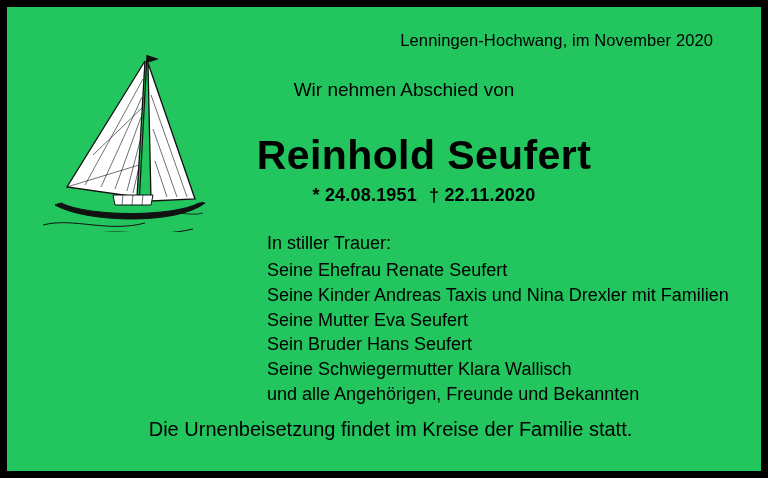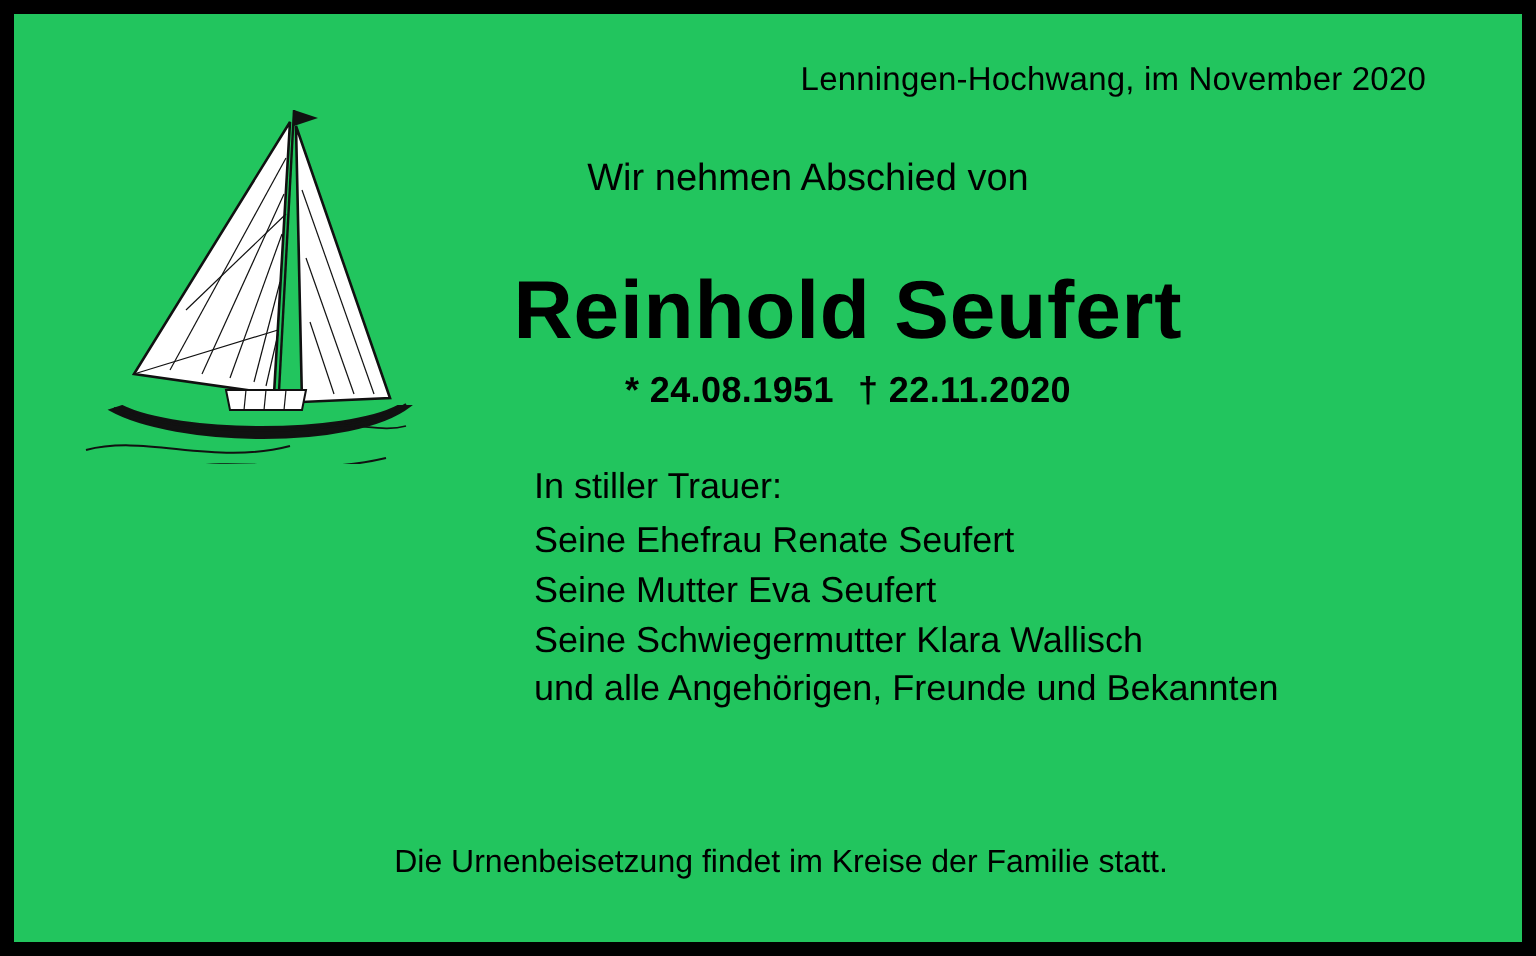"Seine Kinder Andreas Taxis und" div.line { html: none -> <div>Seine Kinder Andreas Taxis und Nina Drexler mit Familien</div> }
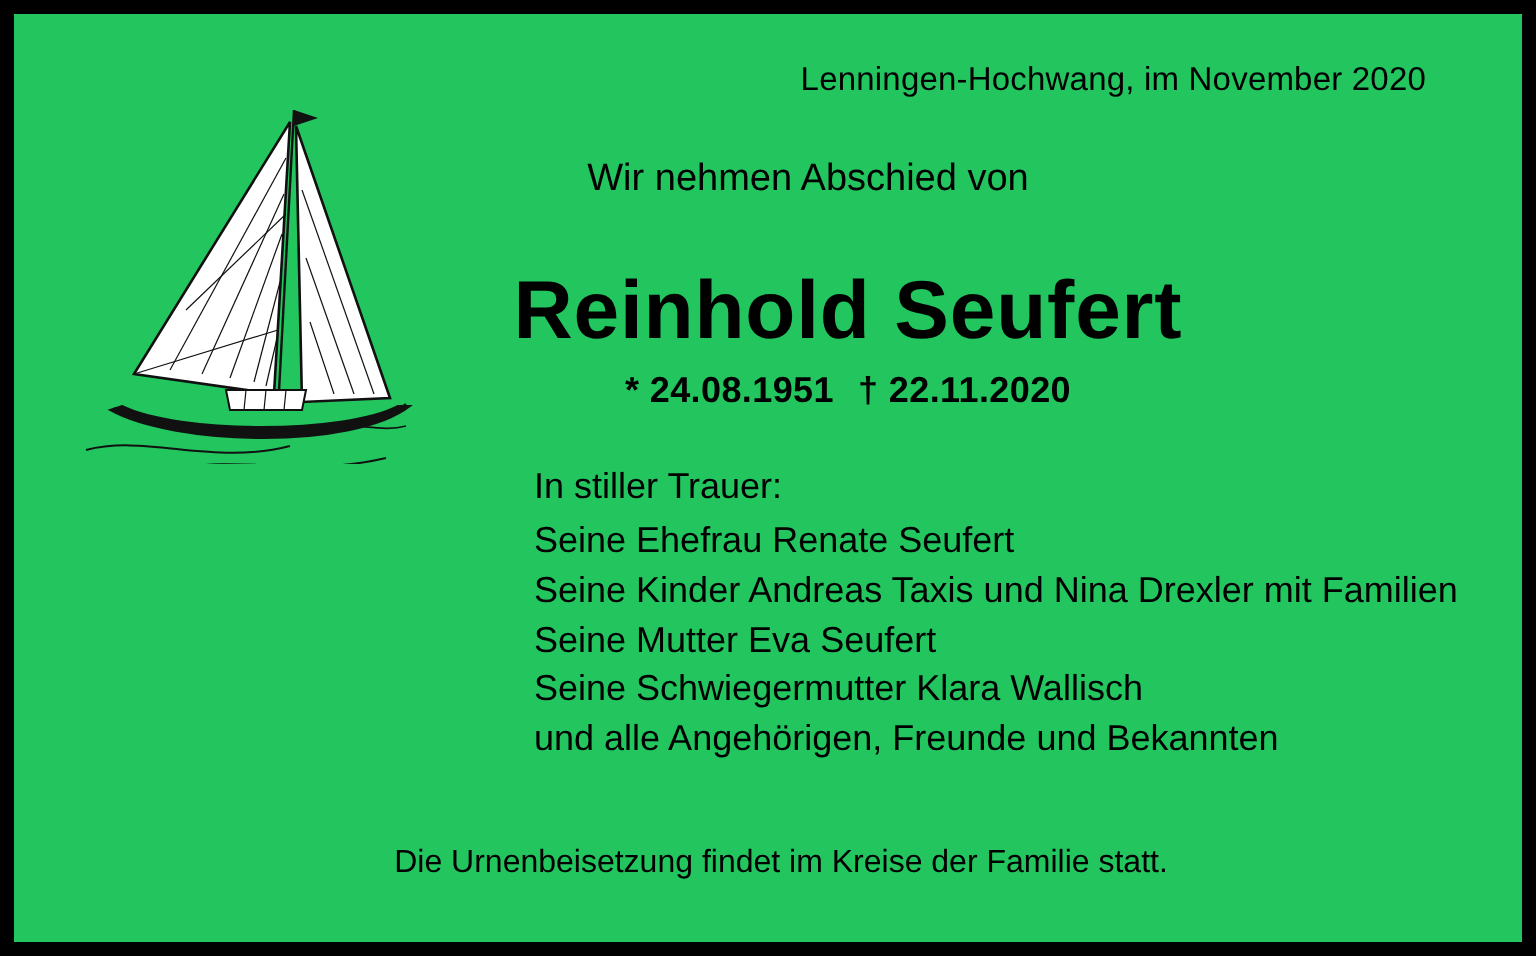"Sein Bruder Hans Seufert" div.line { html: none -> <div>Sein Bruder Hans Seufert</div> }
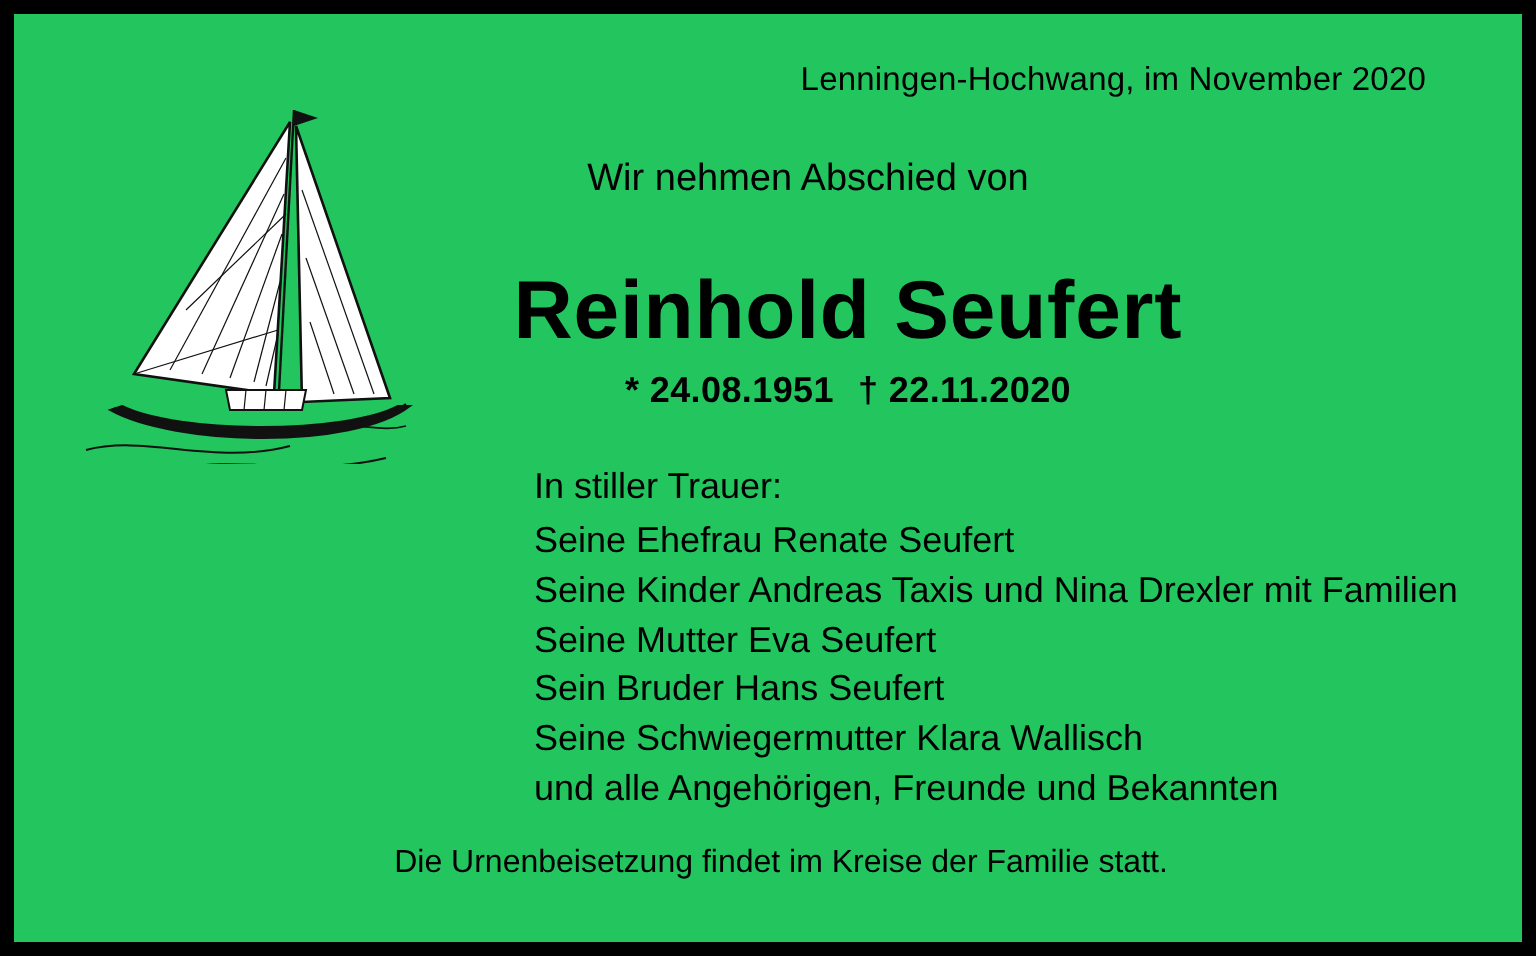"Die Urnenbeisetzung findet im Kreise" .closing { font-size: 16px -> 20px }
